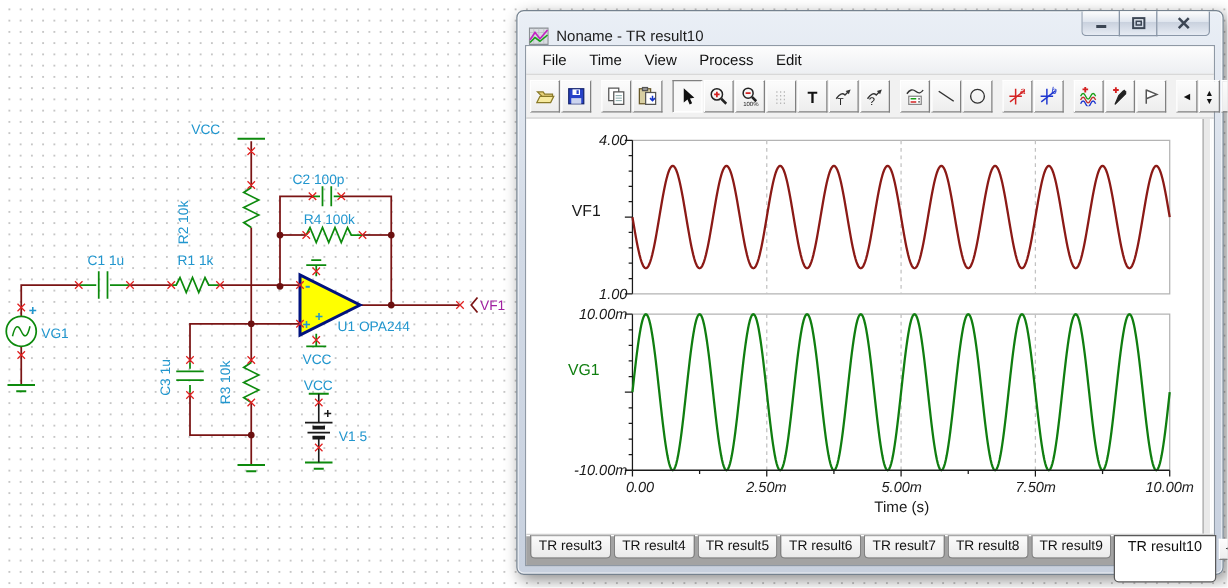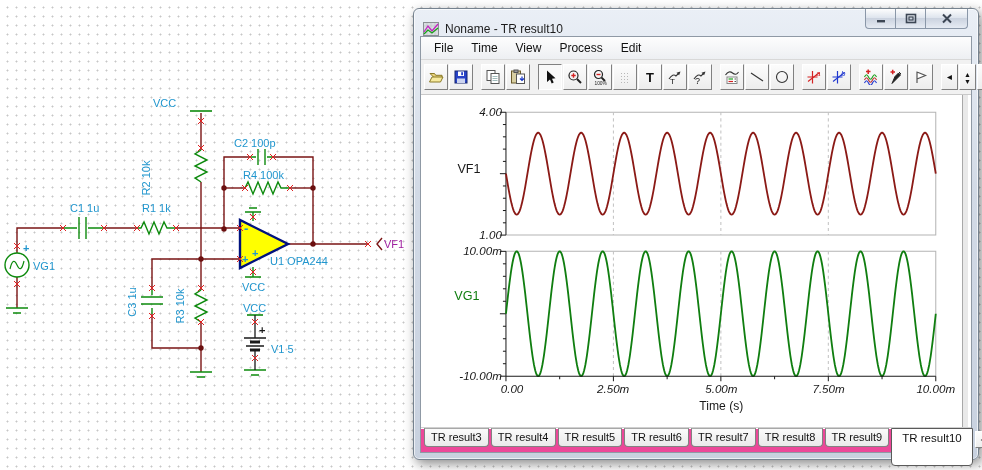"TR result3" .tabbar { background: #ec4899 -> #a3a3a3 }
